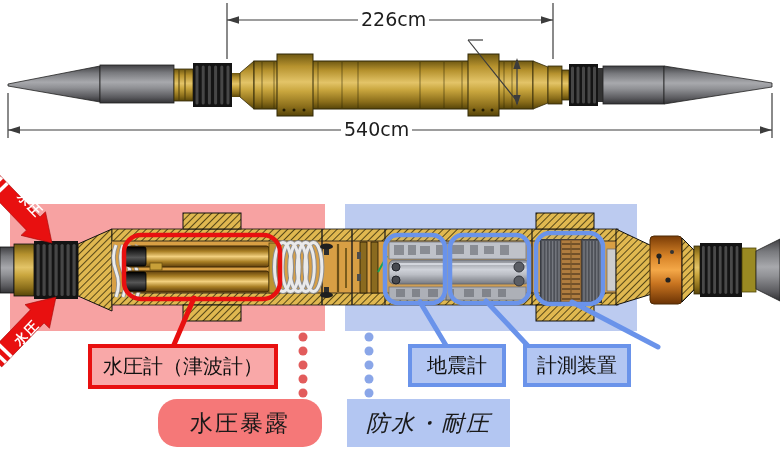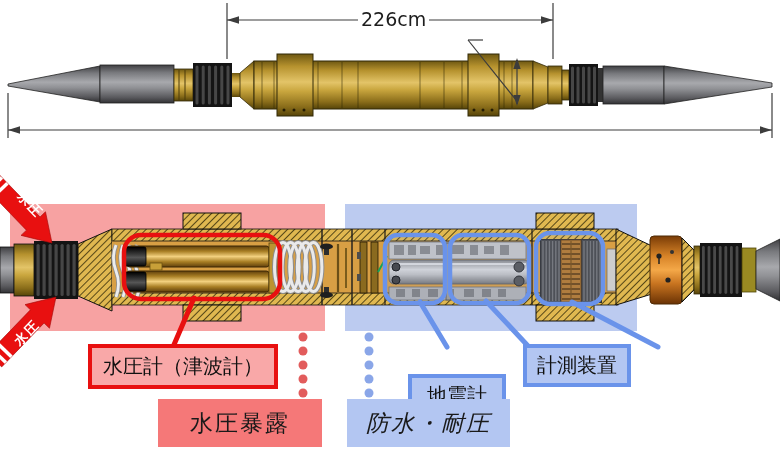"540cm" span.dim { html: none -> <span>540cm</span> }
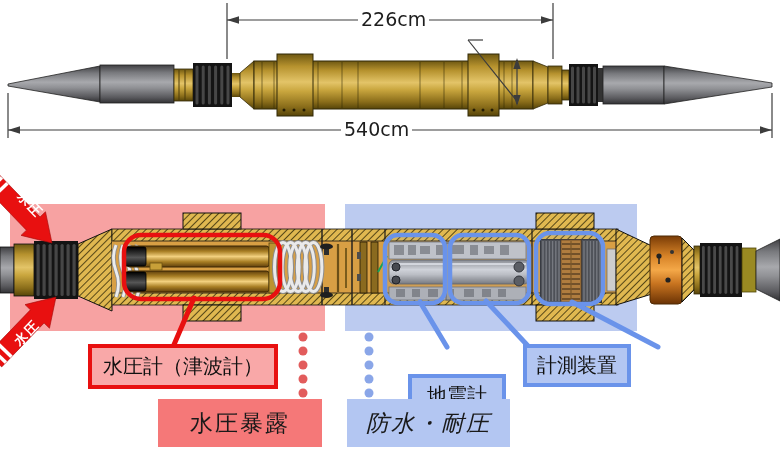"地震計" #seismometer-label { margin-top: 30px -> none }
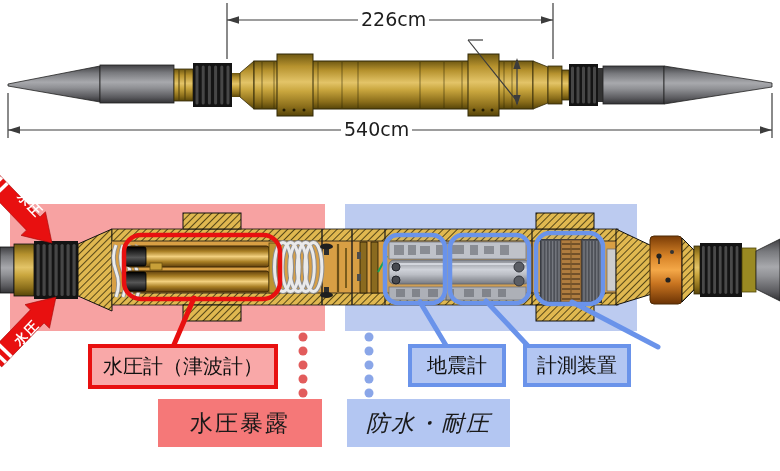"水圧暴露" #zone-pink { border-radius: none -> 19px }
